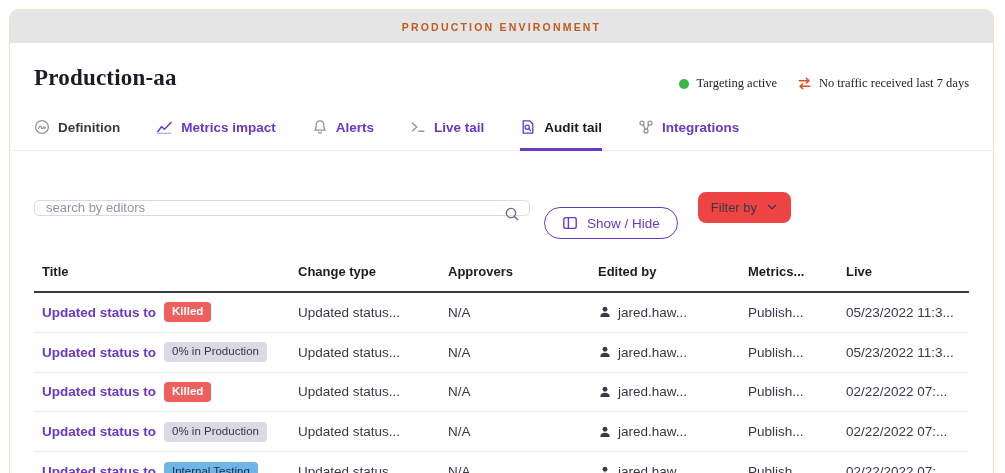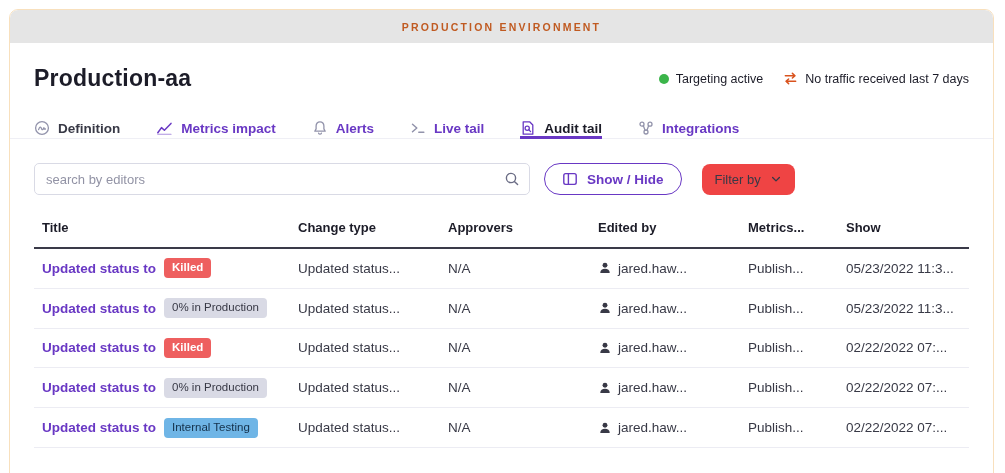"Production-aa" .header-row { align-items: center -> flex-end; font-family: none -> Liberation Serif, serif }
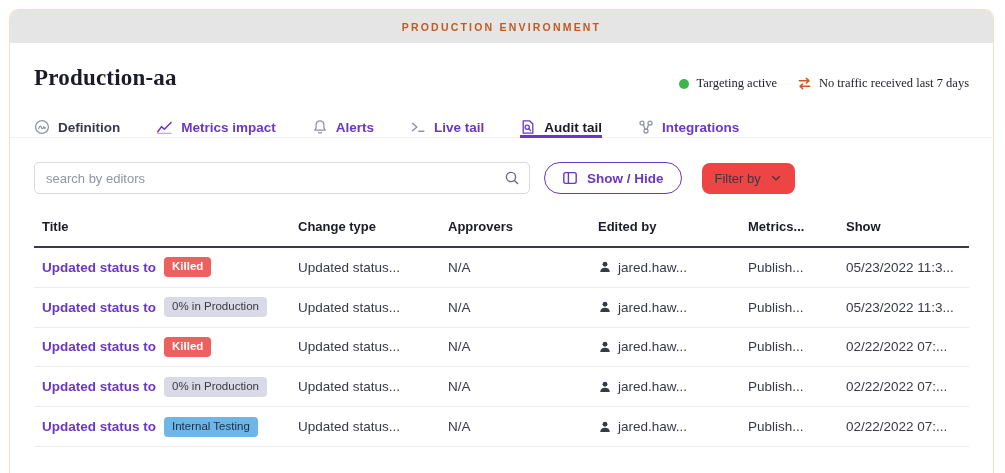"Definition" .tab { padding-bottom: none -> 13px }
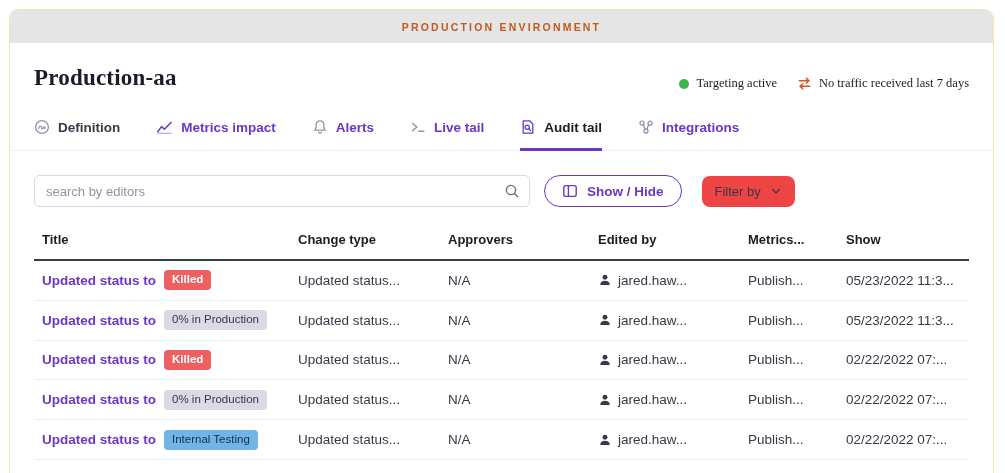"search by editors" .search-input { height: 32px -> 16px }
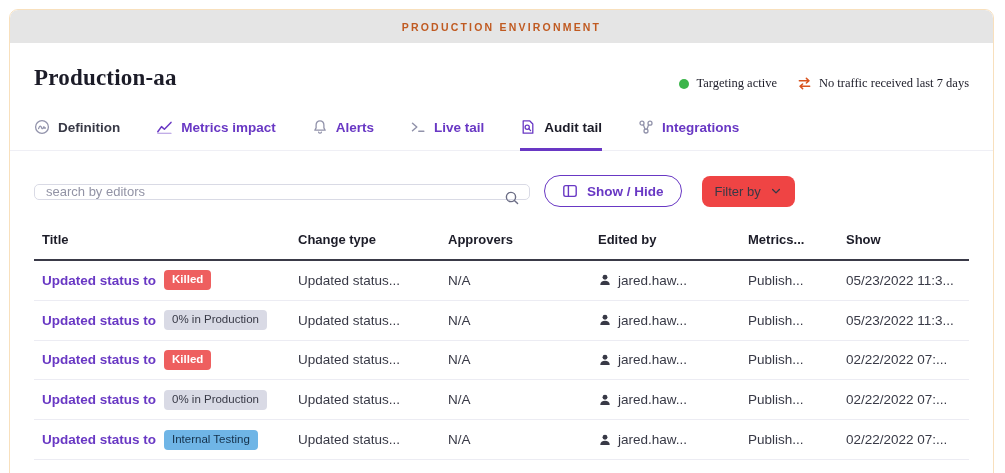"Show / Hide" .showhide-btn { font-weight: 700 -> 400; margin-top: none -> 32px }
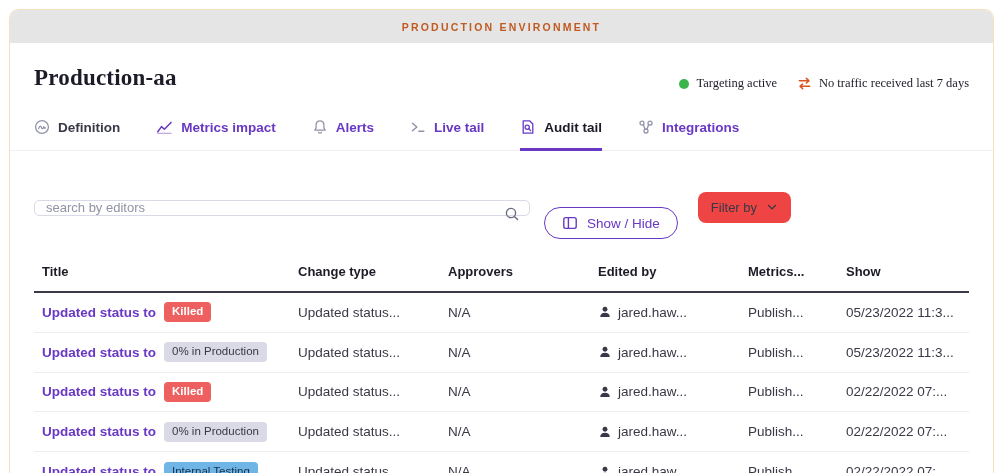"Show" div.th { text: Show -> Live }
